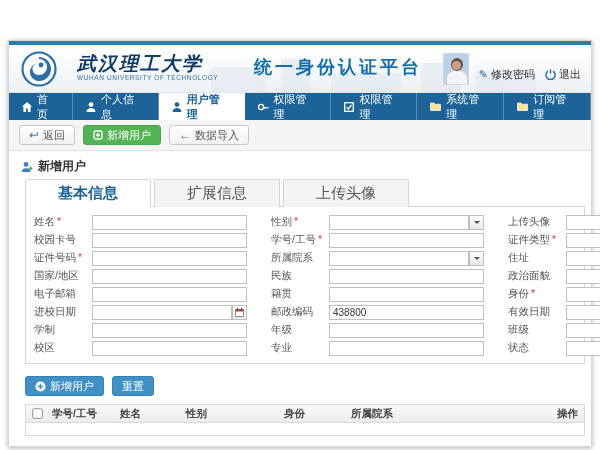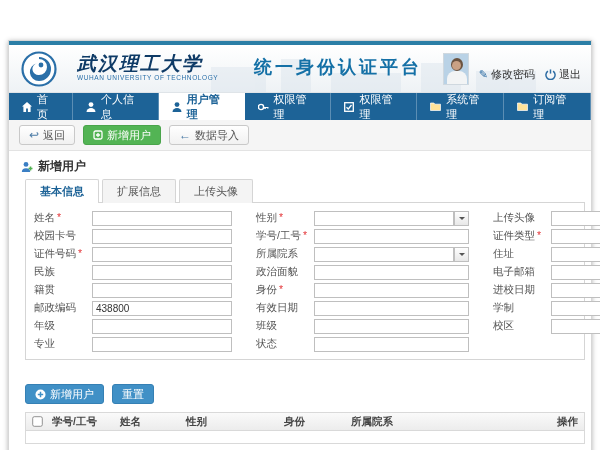"基本信息" .tab { font-size: 11px -> 15px; padding: 4px 14px -> 4px 32px }
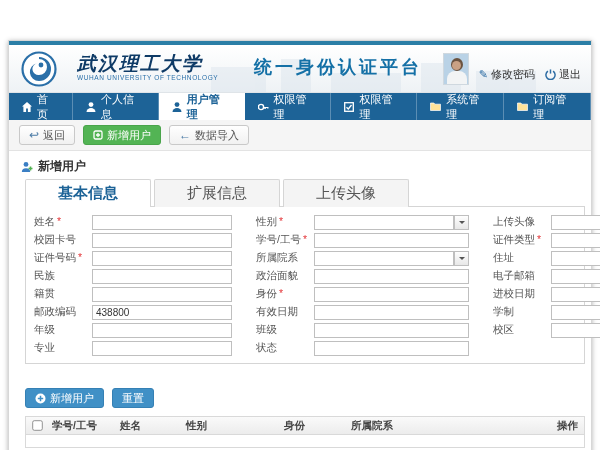"姓名 *" .panel { margin: 0 8px 16px 16px -> 0 8px 4px 16px }
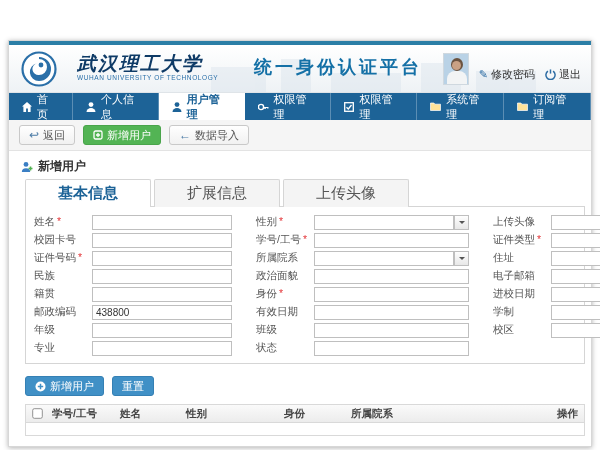"国家/地区" div.cell { html: none -> <div> <label><span>国家/地区</span></label> <input> </div> }
